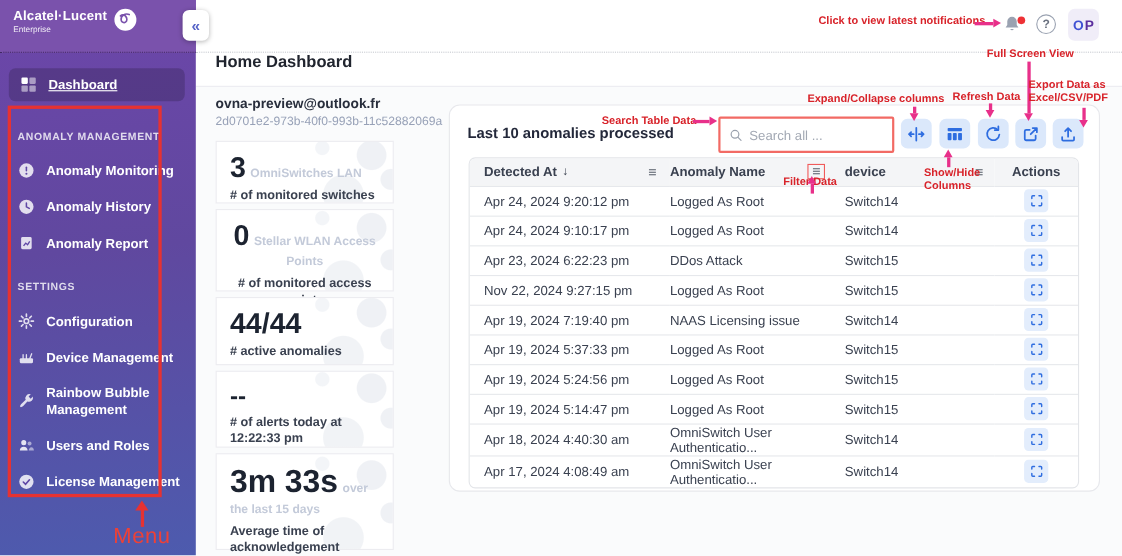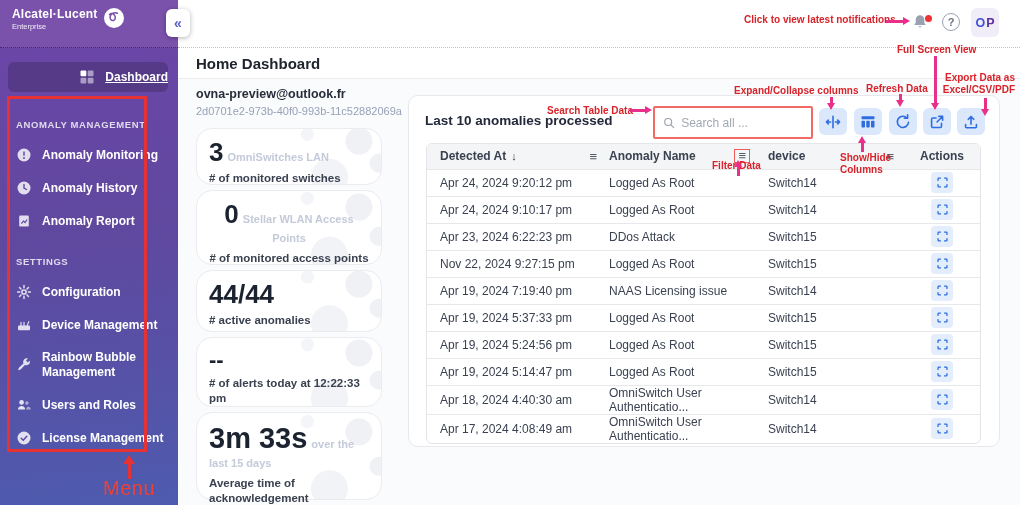"Home Dashboard" .page-header { align-items: center -> flex-start }
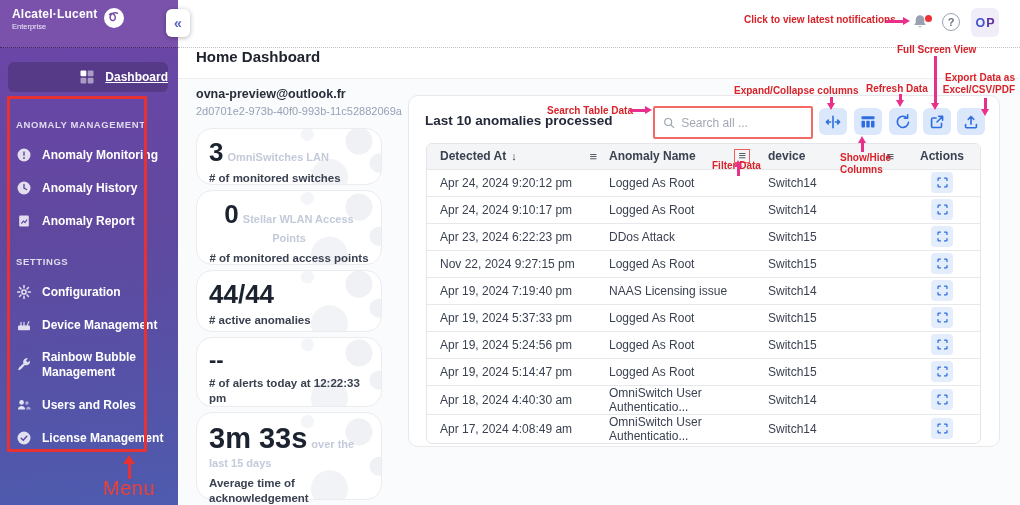"Dashboard" .dash-item { justify-content: flex-end -> none }
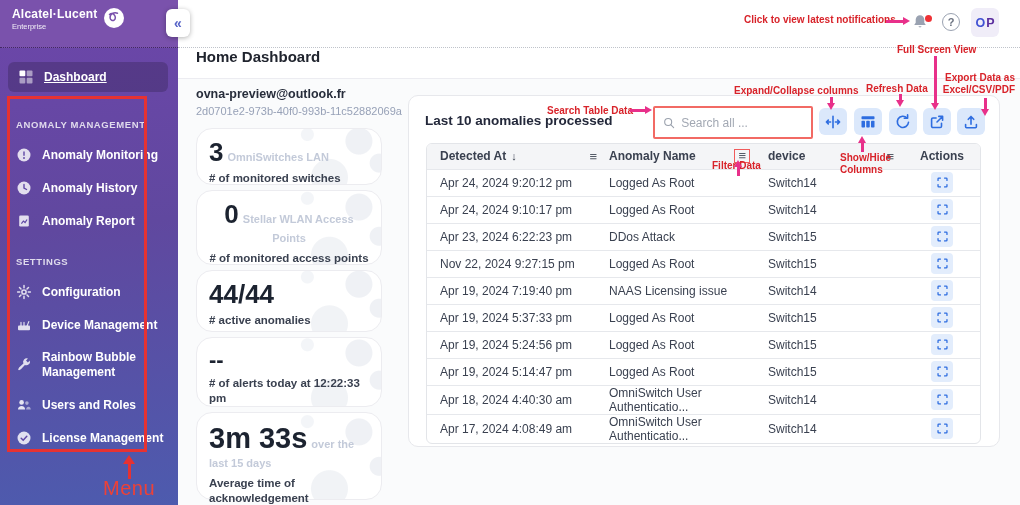"Export Data as" div.ann { text-align: right -> none }
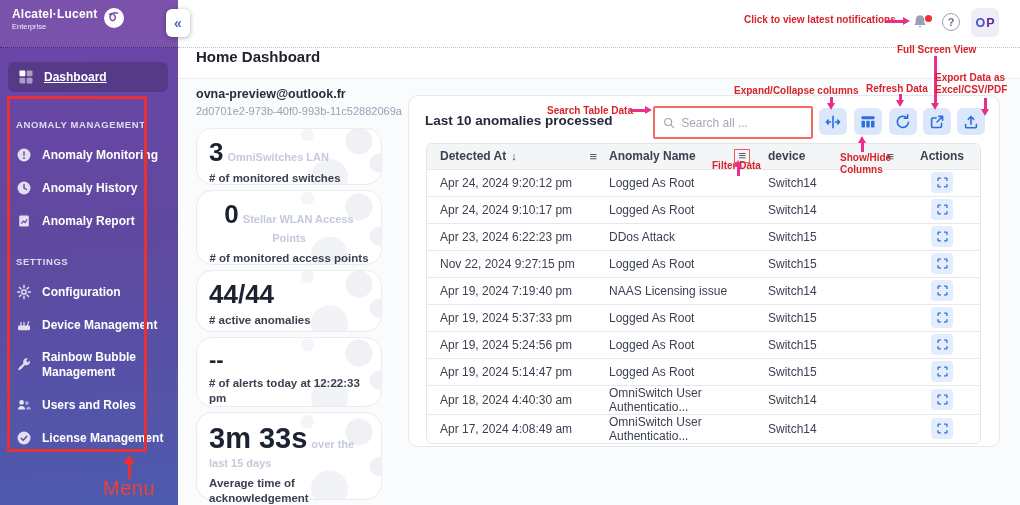"3 OmniSwitches LAN" .card { border-radius: 16px -> 0; width: 186px -> 162px }
